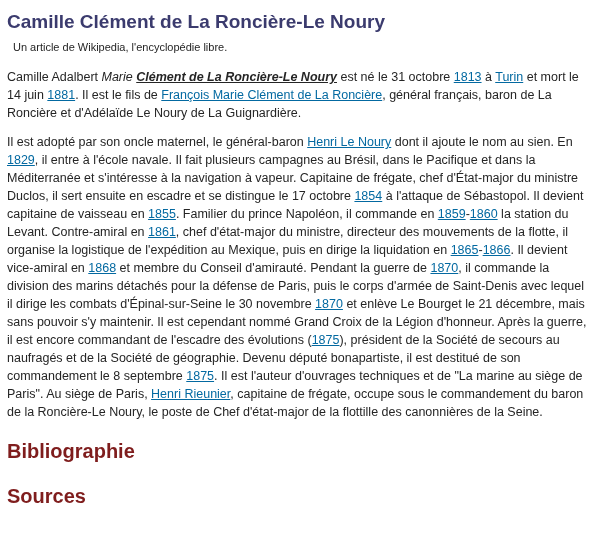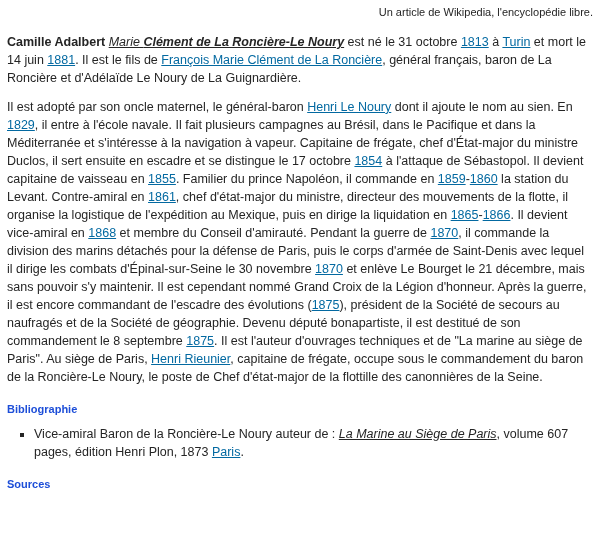"Camille Clément de La Roncière-Le" h1.title { html: none -> <h1>Camille Clément de La Roncière-Le Noury</h1> }
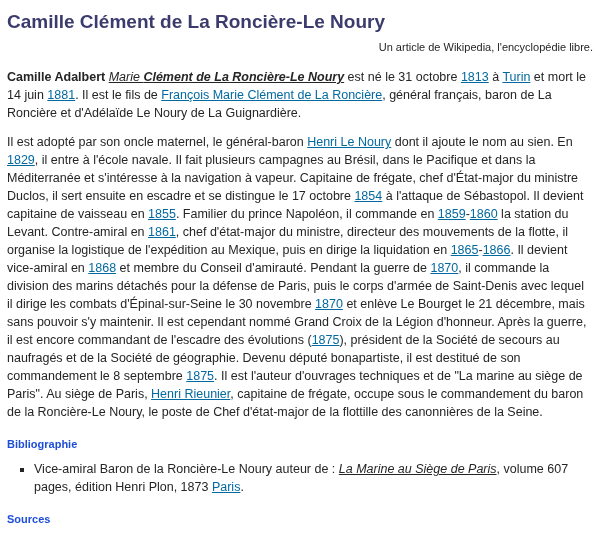"Un article de Wikipedia, l'encyclopédie" p.subtitle { text-align: right -> none }
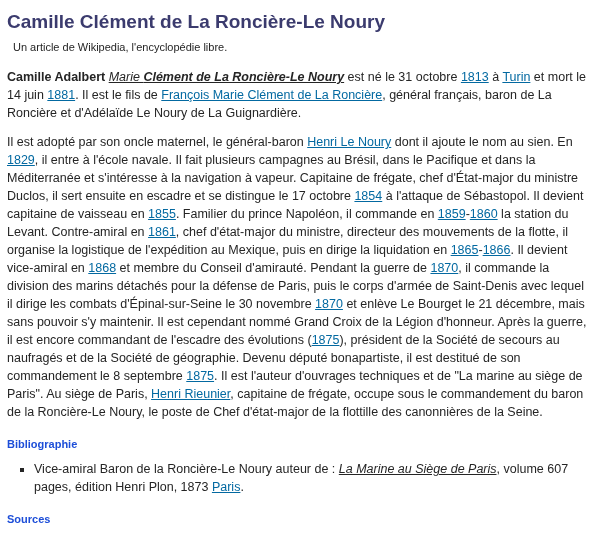"Camille Adalbert" .rs-b { font-weight: bold -> normal }
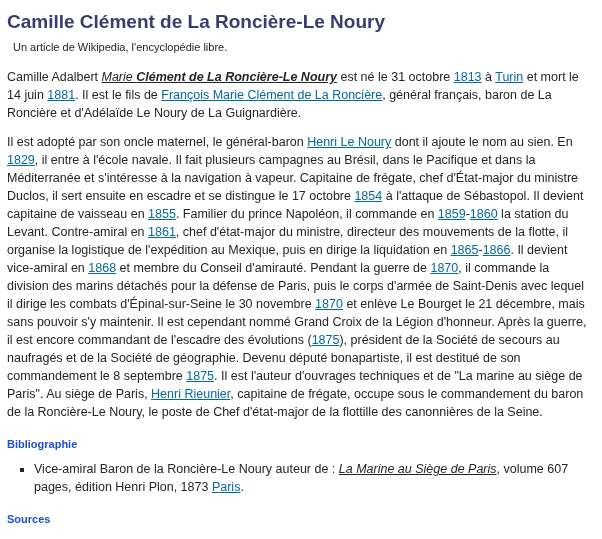"Marie" .rs-i { text-decoration: underline -> none }
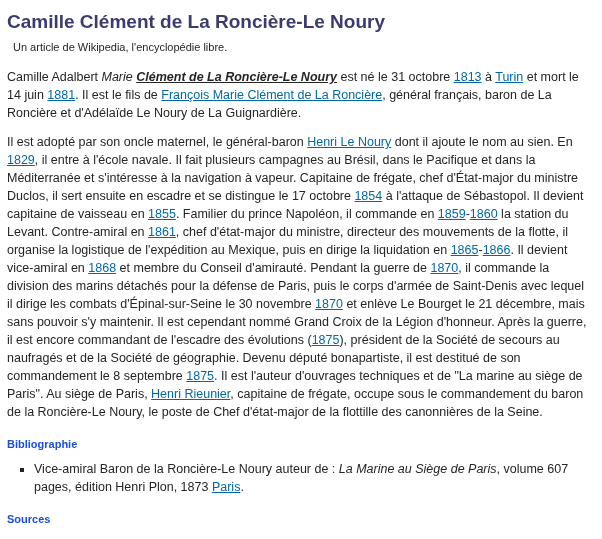"Bibliographie" h2.section { color: #1d4ed8 -> #7f1d1d; font-size: 11px -> 20px }
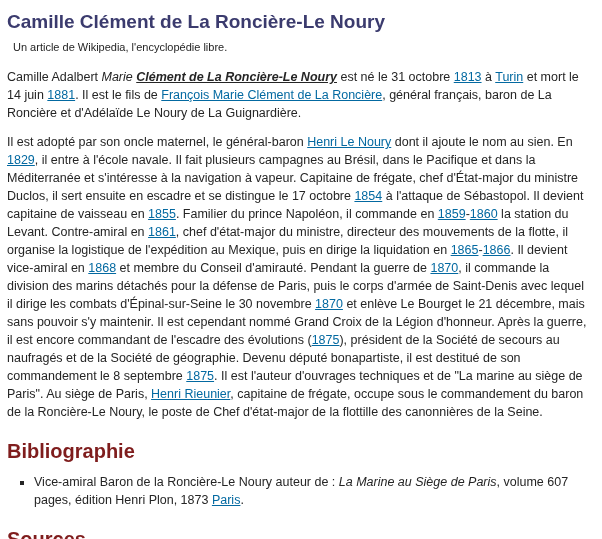"Vice-amiral Baron de la Roncière-Le" ul.biblio { html: <ul> <li><span>Vice-amiral Baron de la Roncière-Le Noury auteur de : </span><span>La Marine au Siège de Paris</span><span>, volume 607 pages, édition Henri Plon, 1873 </span><a>Paris</a><span>.</span></li> </ul> -> none }
